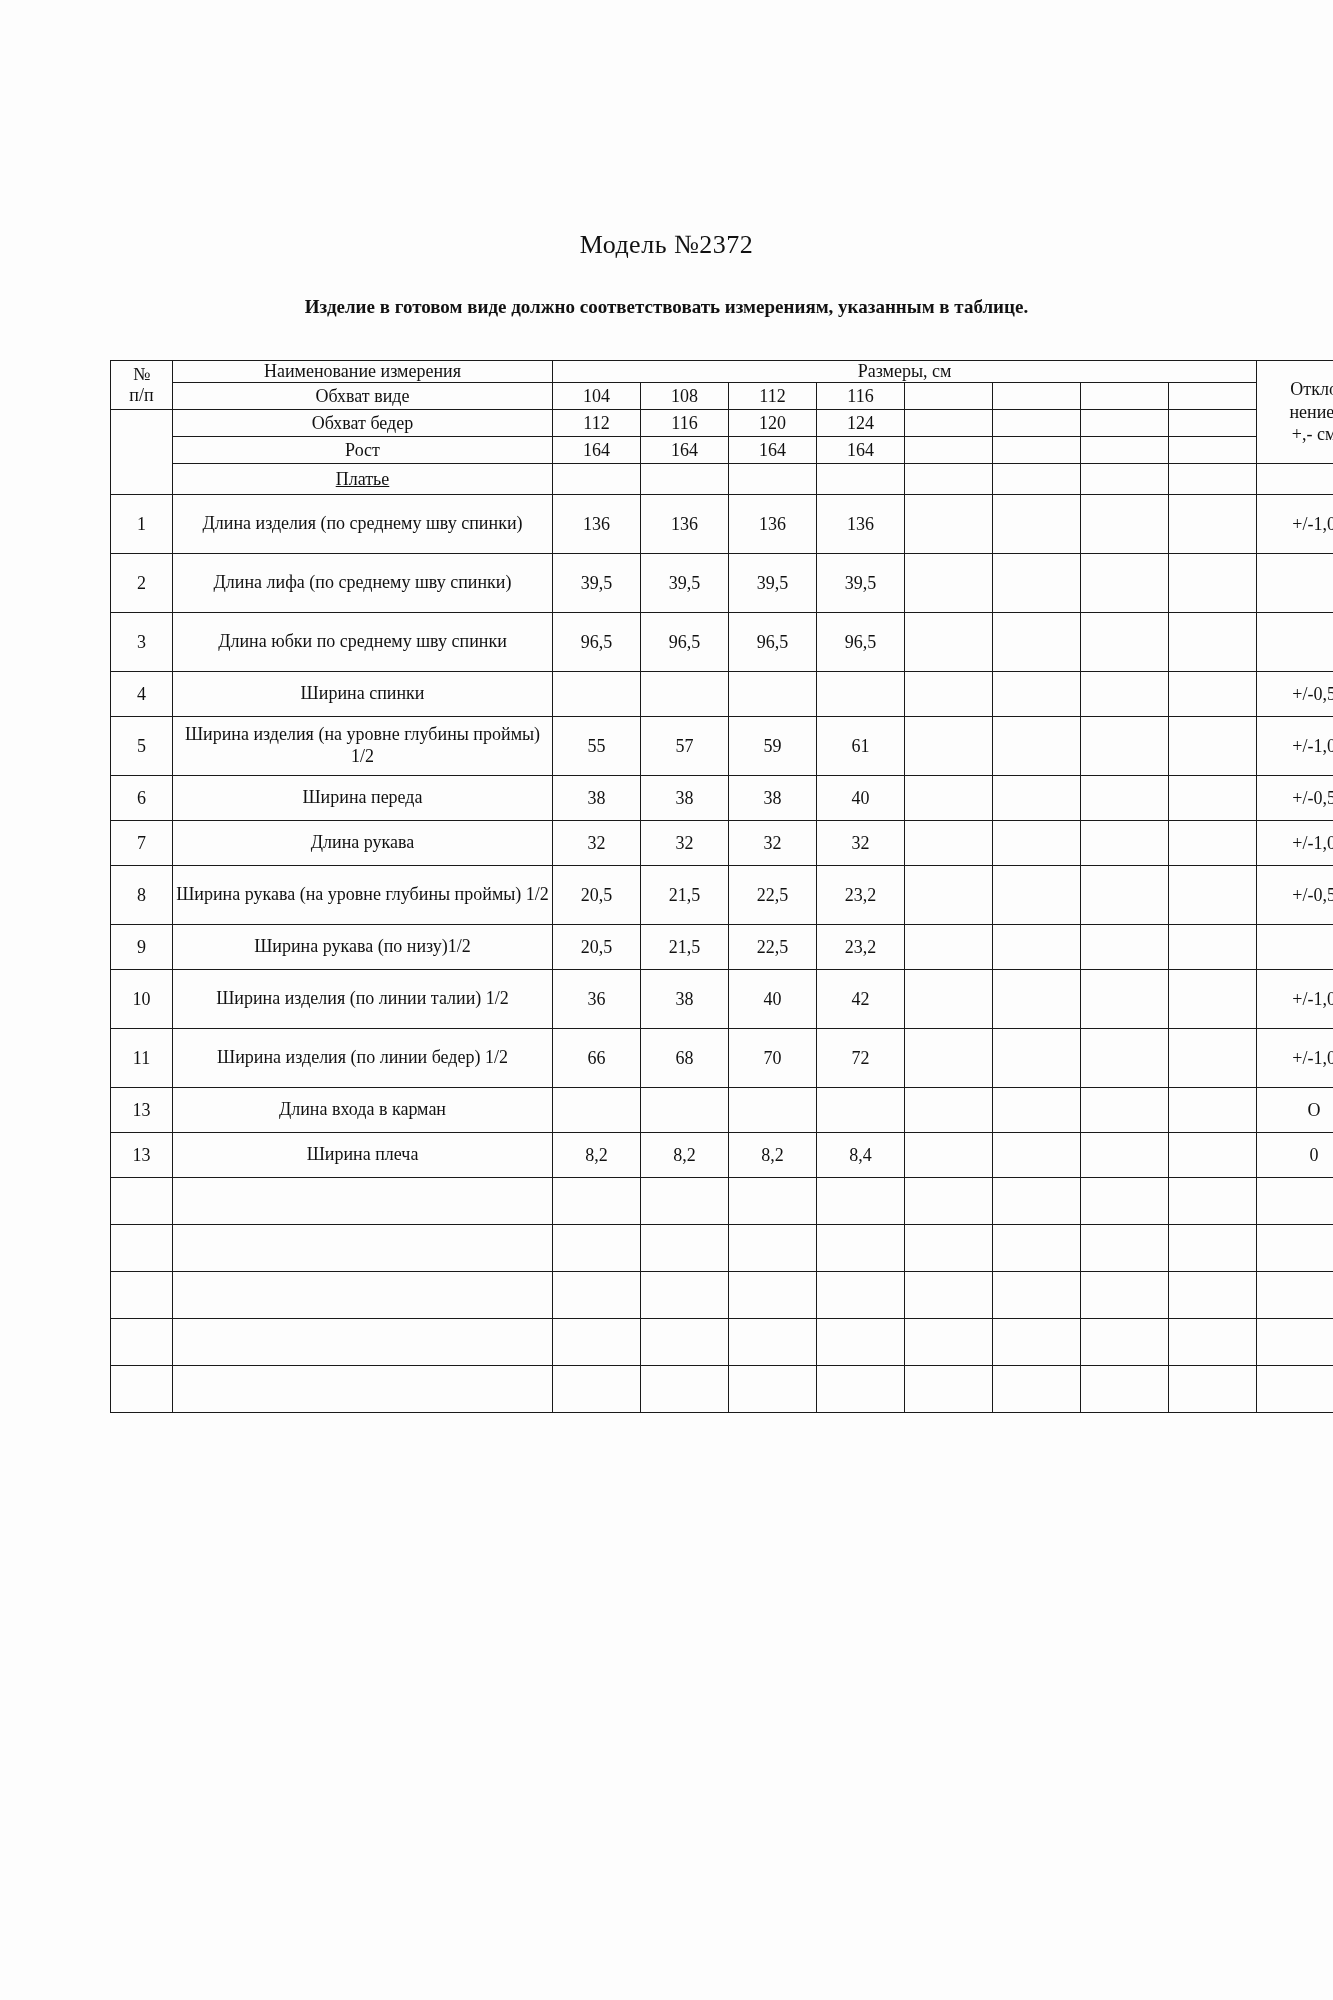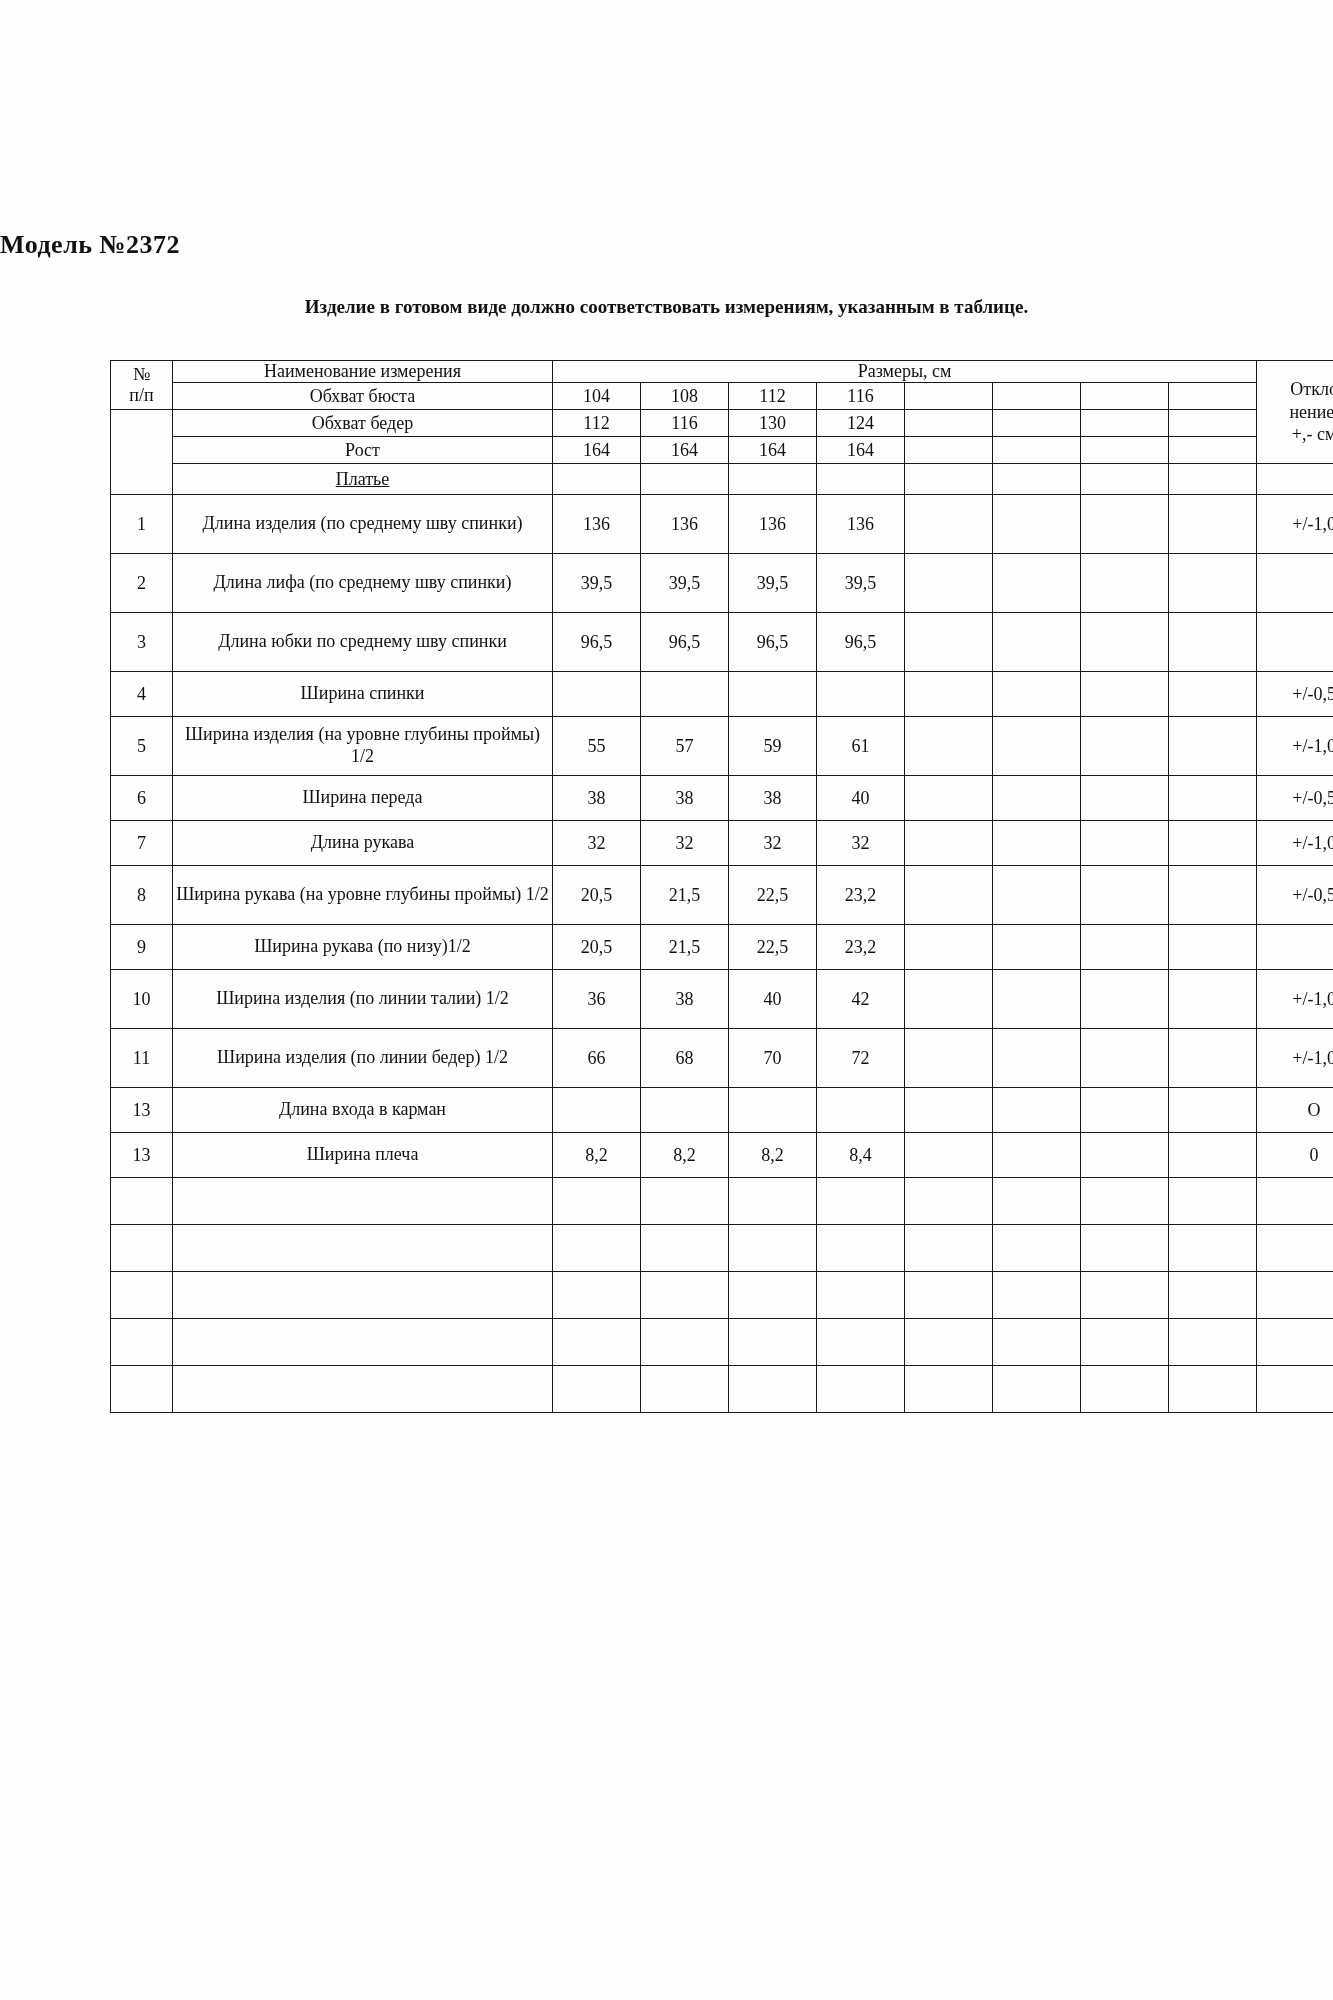"Модель №2372" .title { font-weight: bold -> normal; text-align: left -> center }
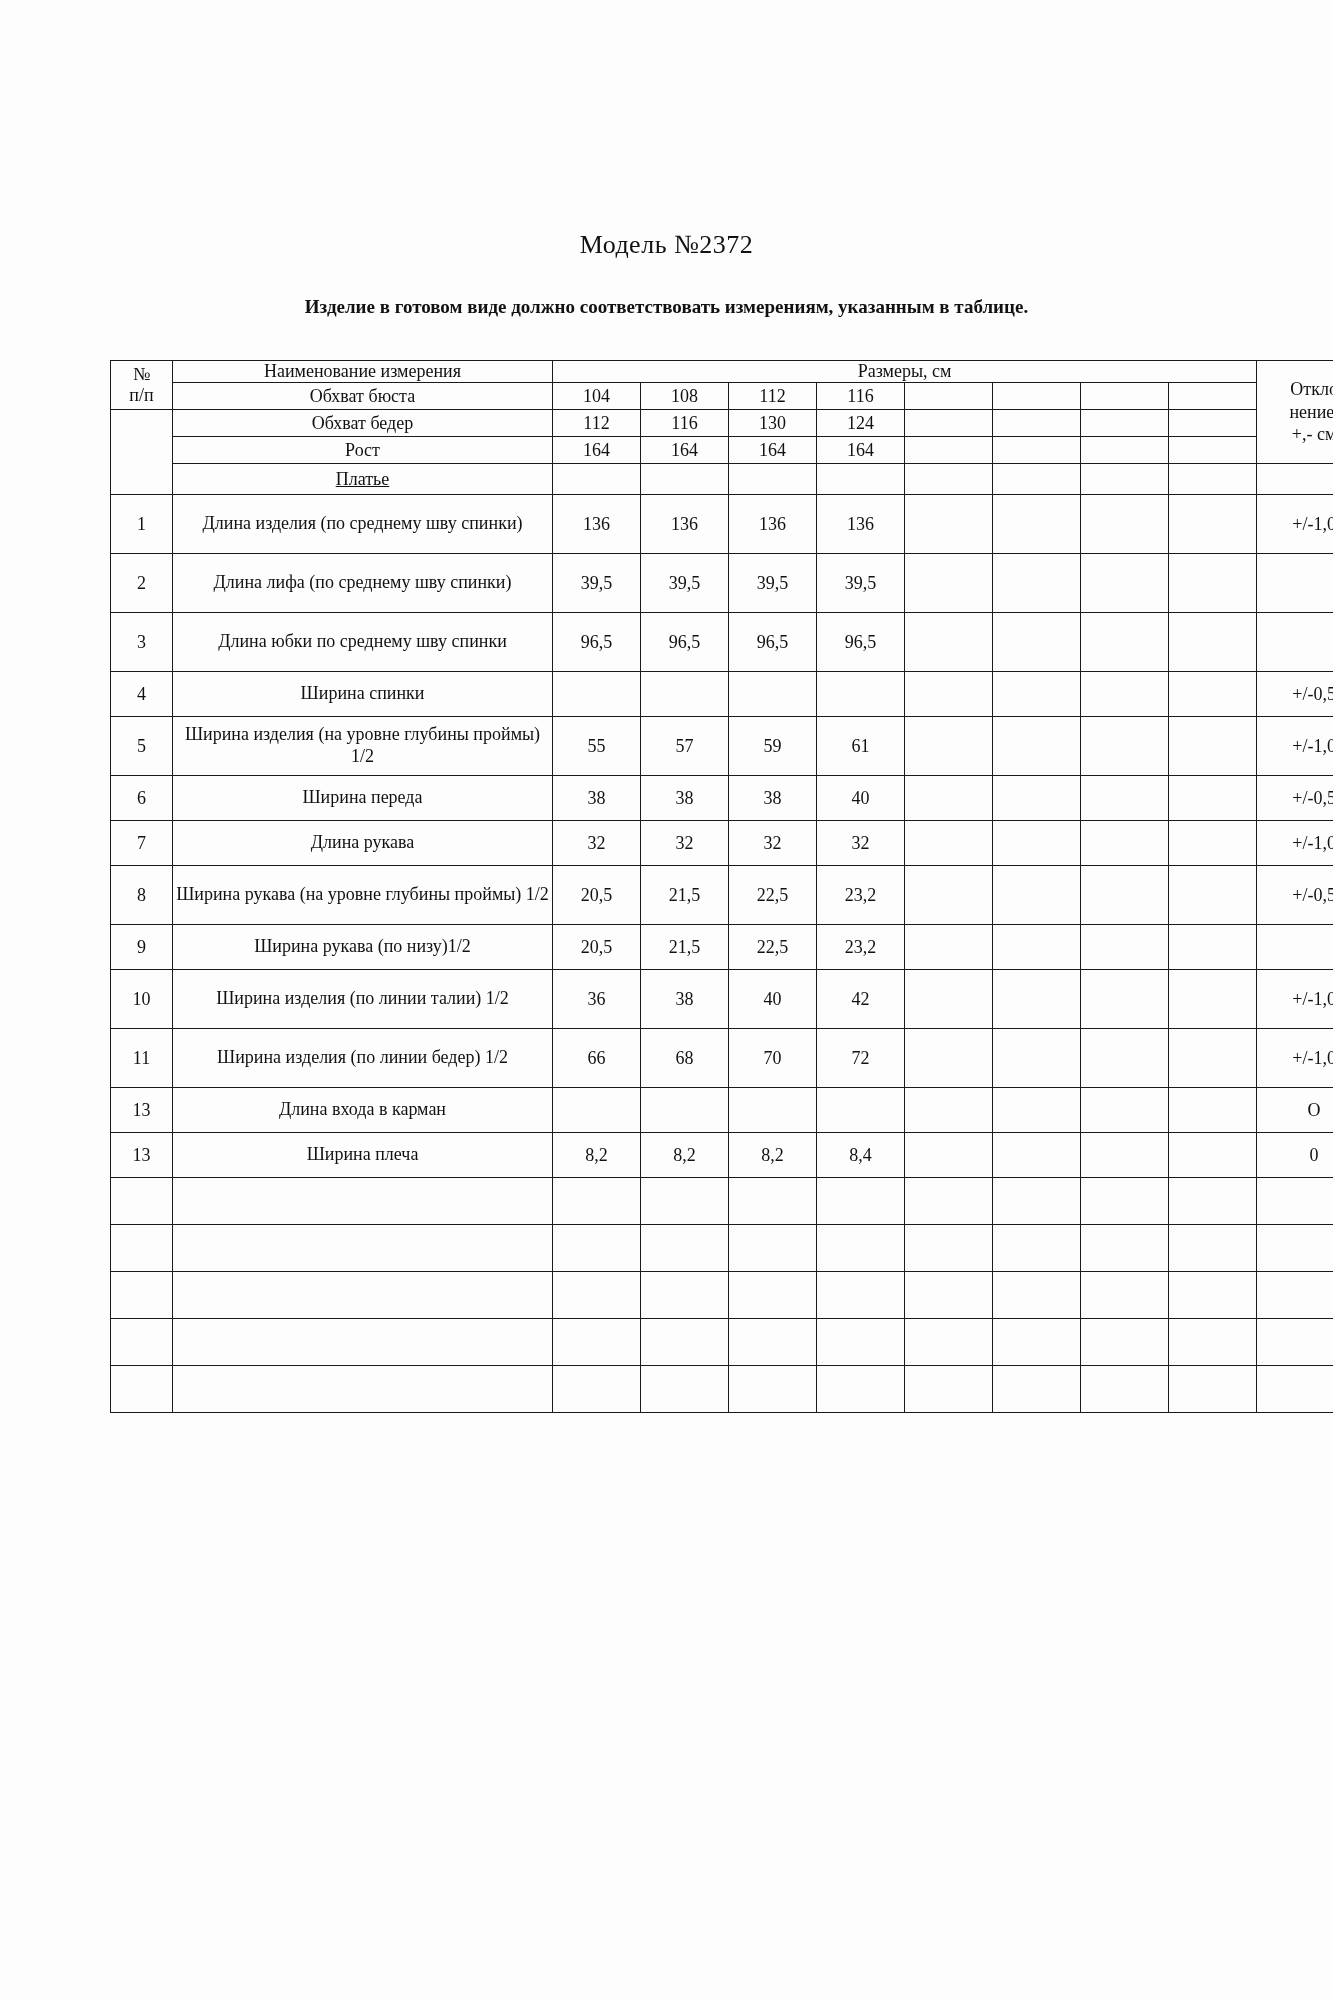"Обхват бюста" td.rowlabel { text: бюста -> виде }
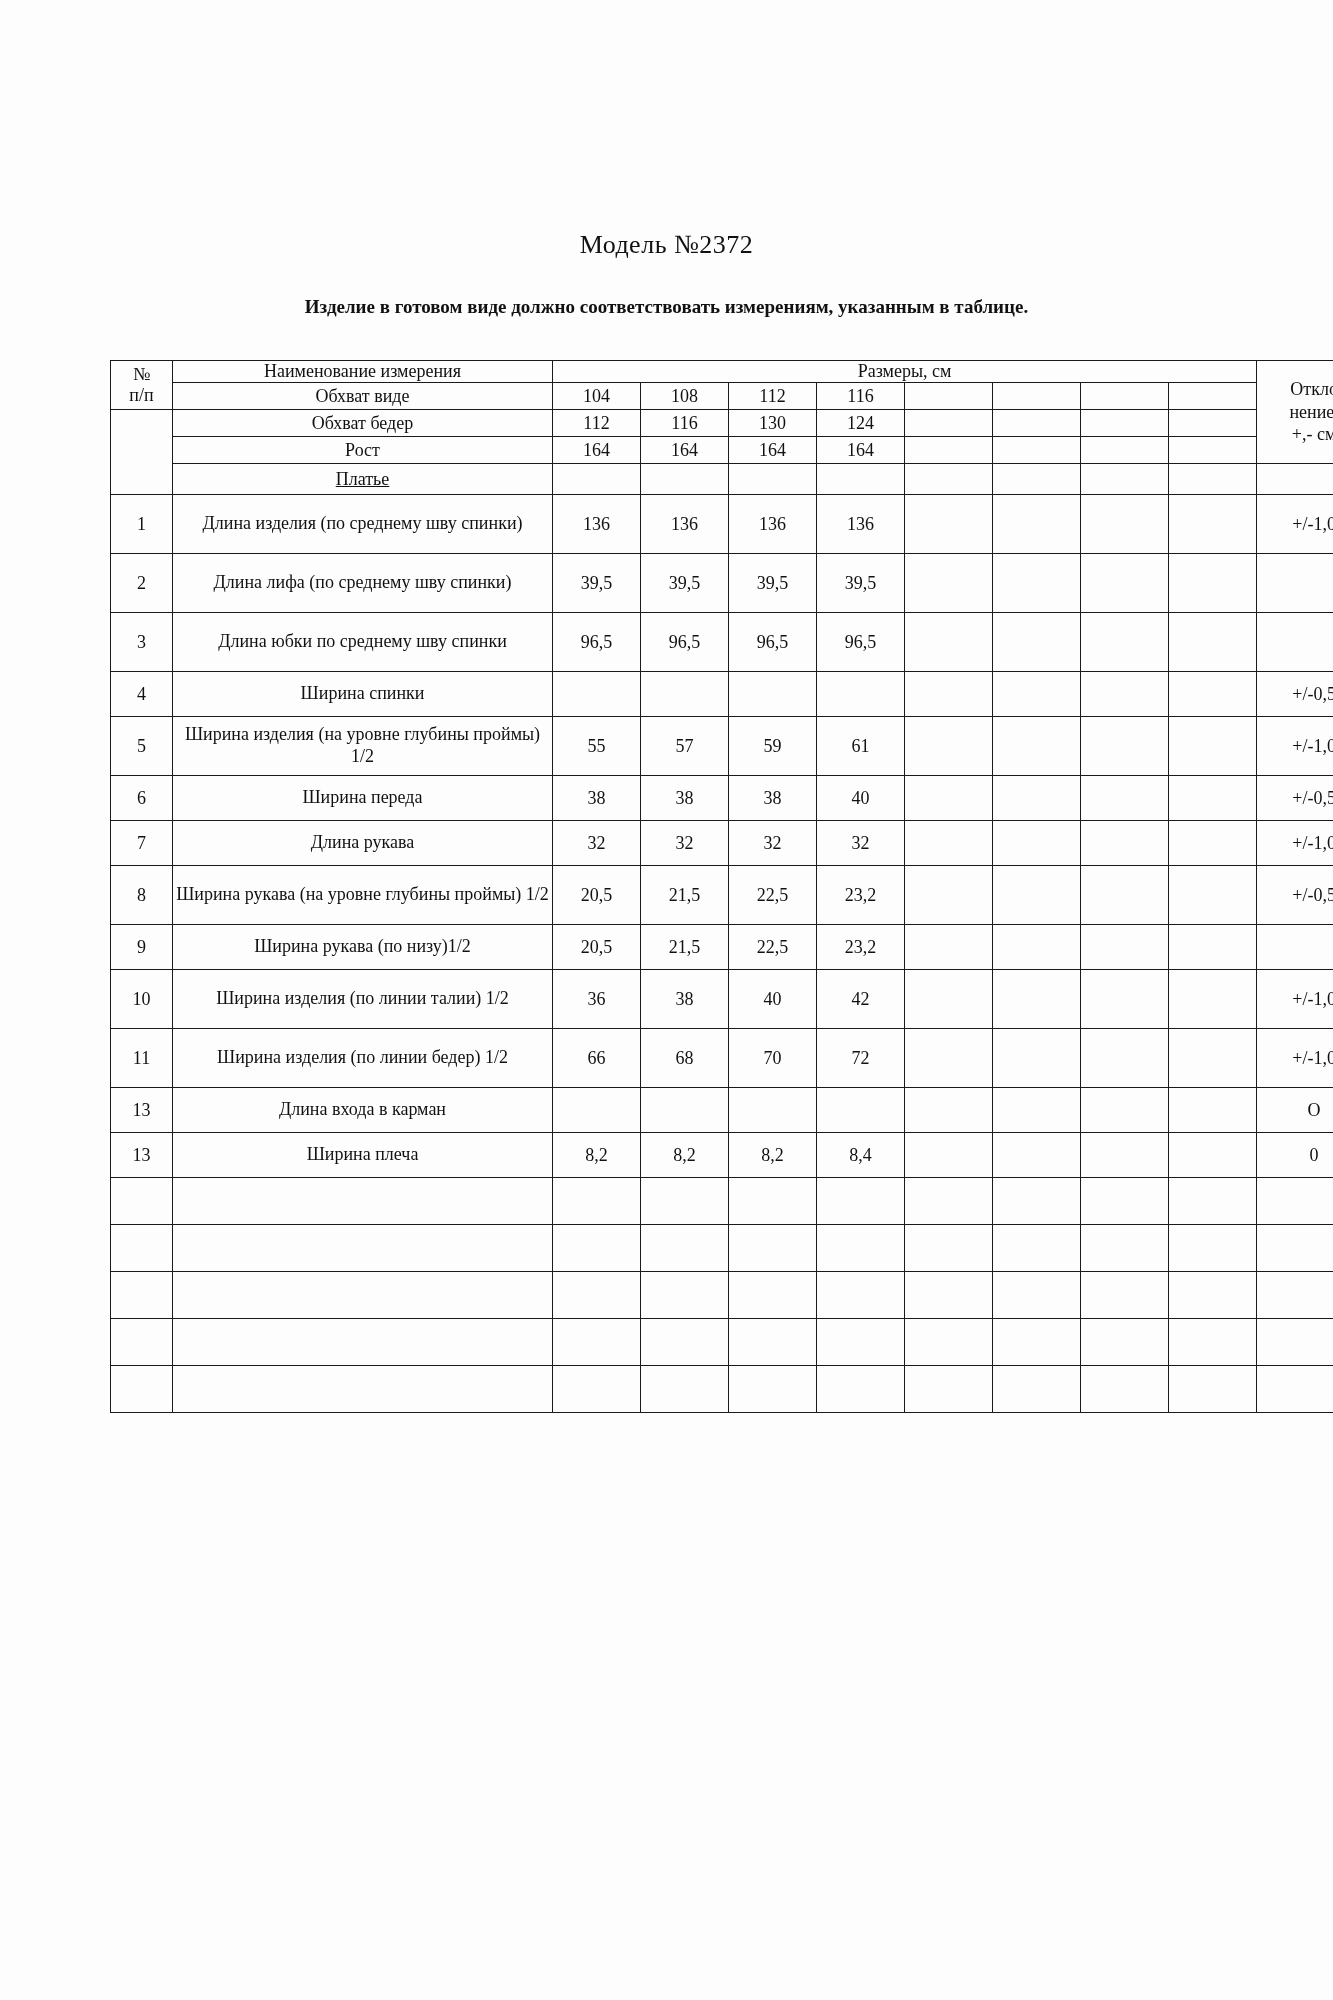"130" td.sizeval { text: 130 -> 120 }
